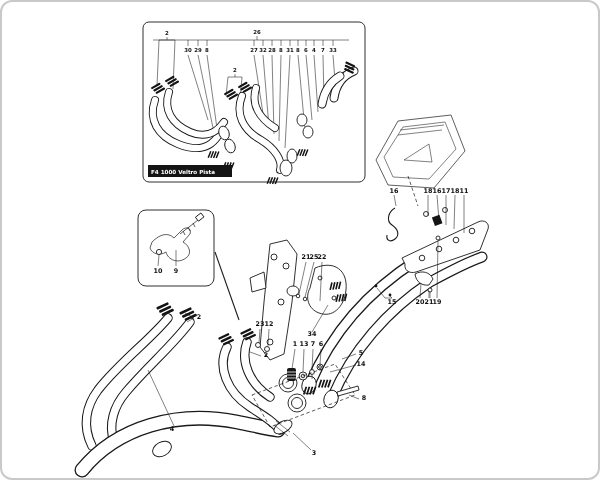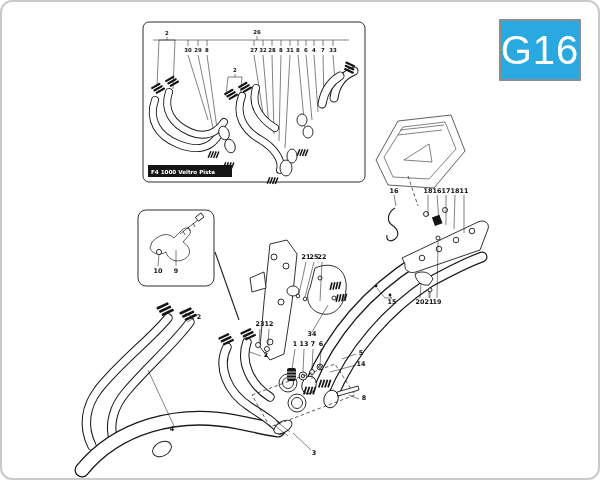"G16" div.badge { html: <div>G16</div> -> none }
